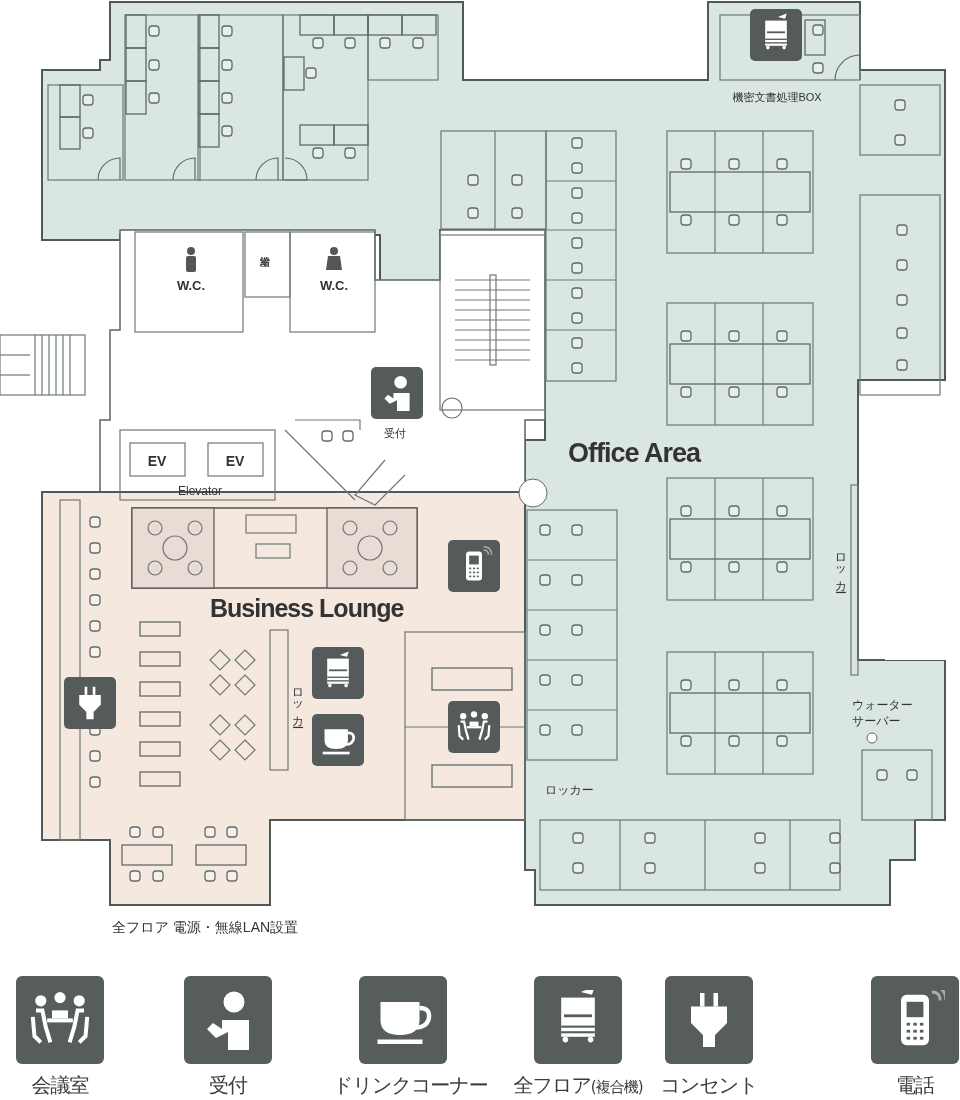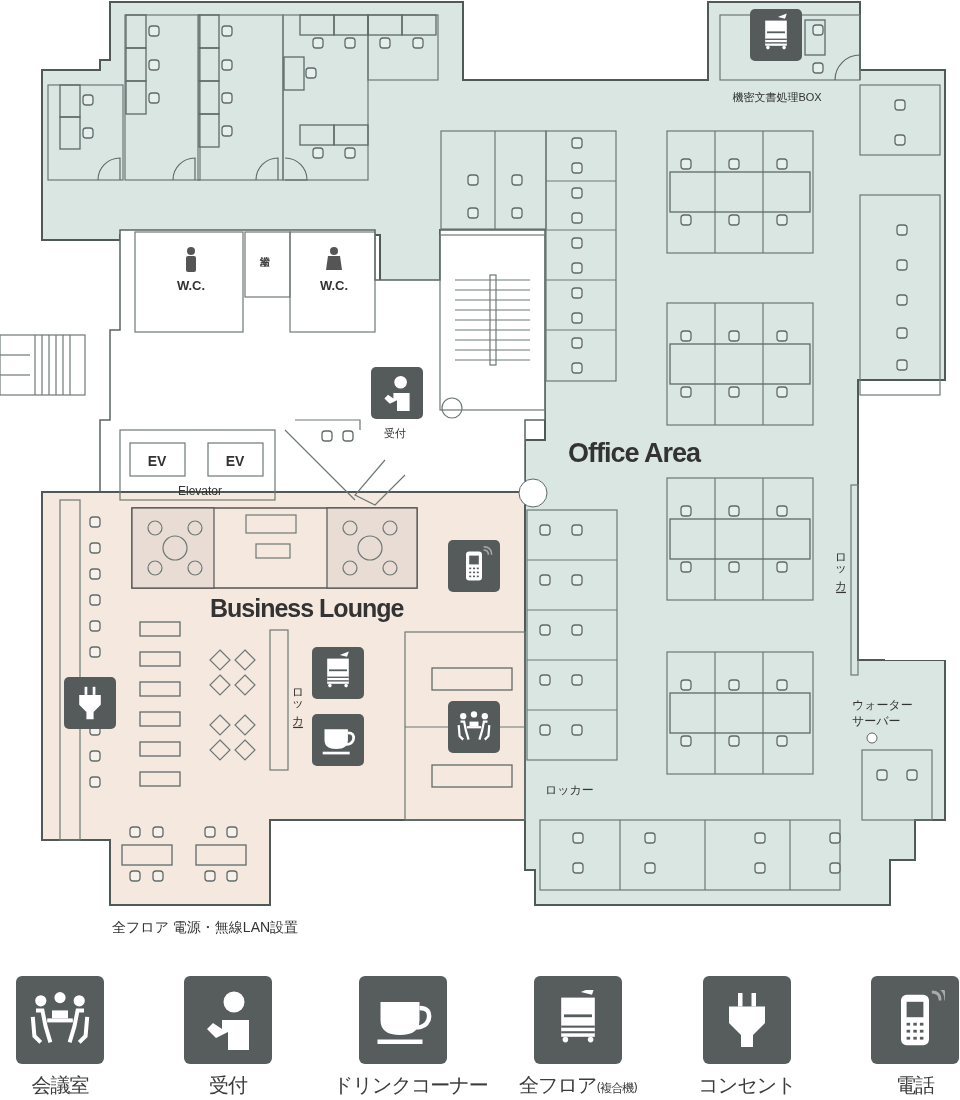"(複合機)" .leg-label small { font-size: 12px -> 15px }
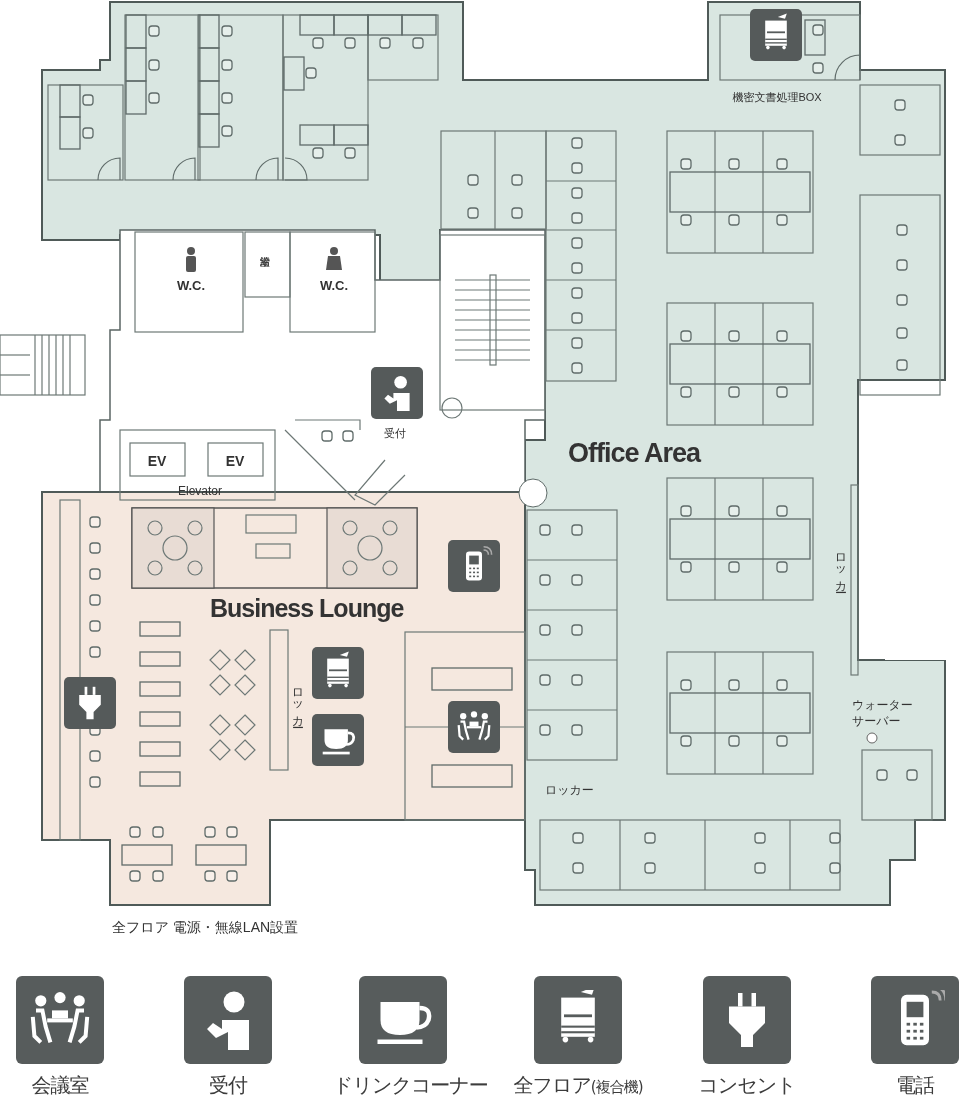"コンセント" div.leg-item { left: 677px -> 639px }
